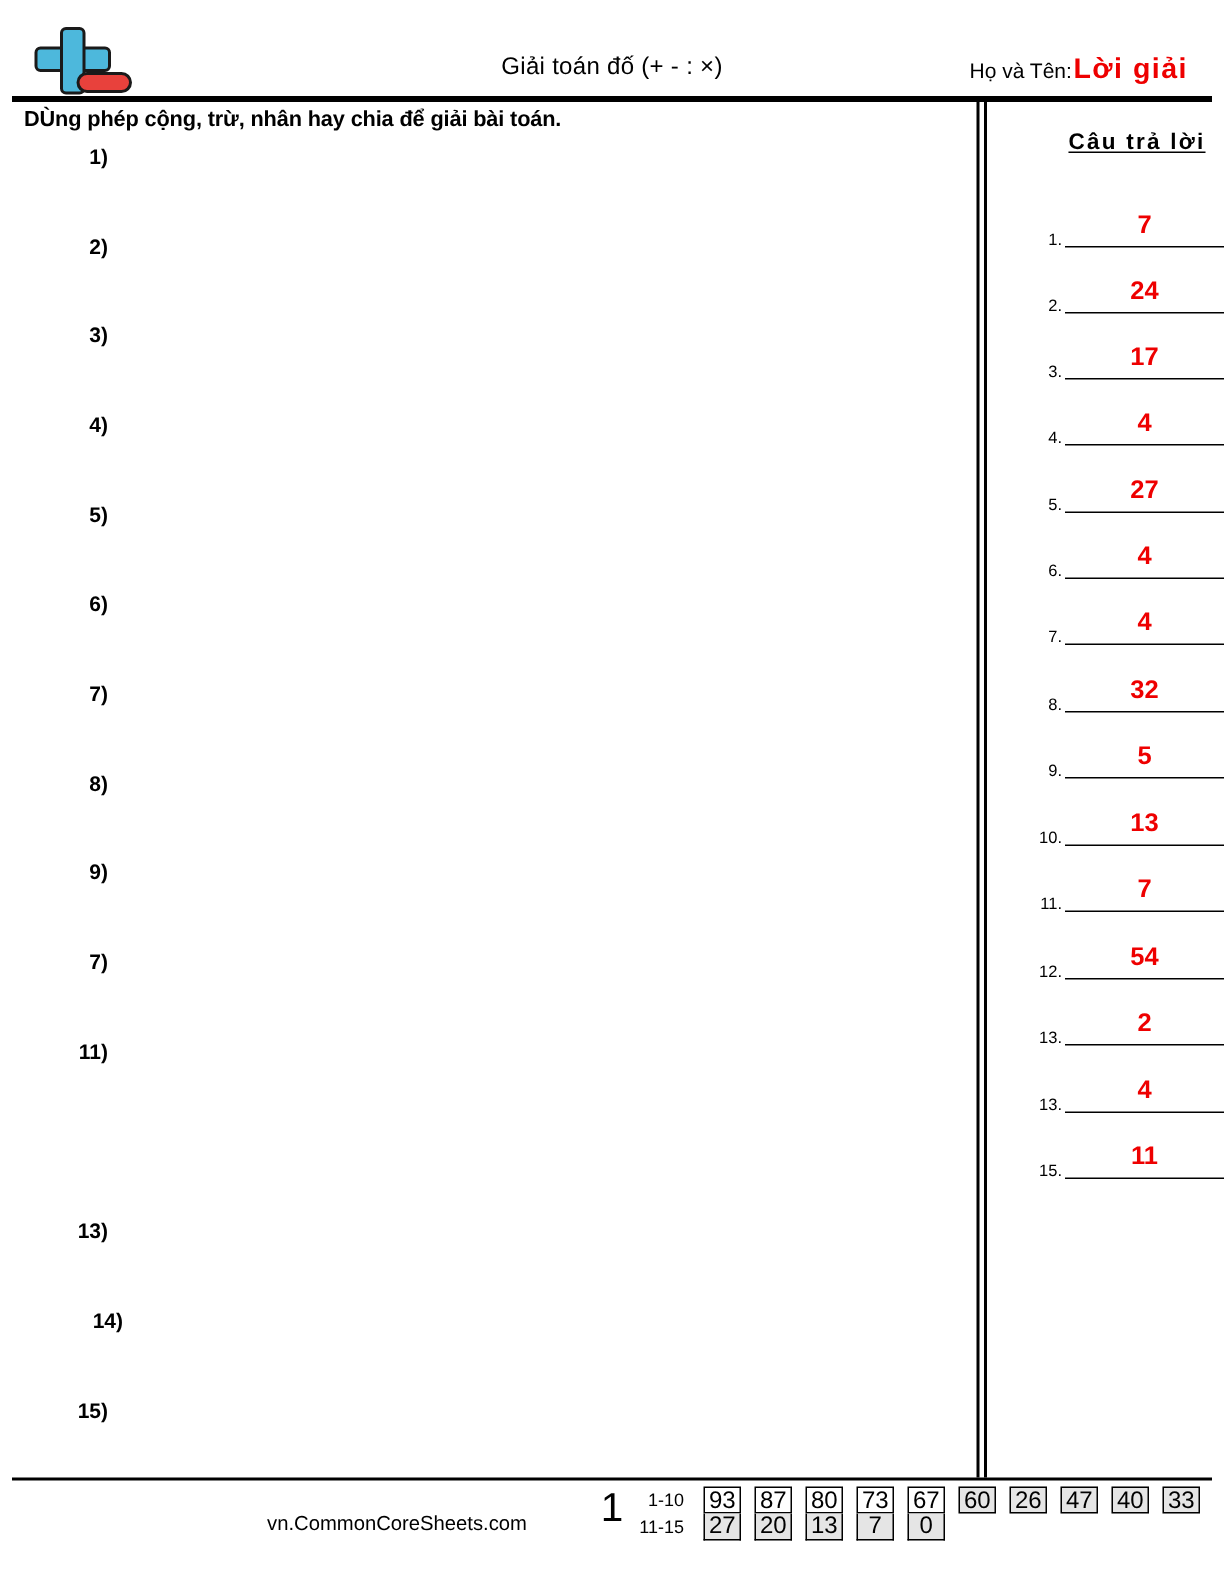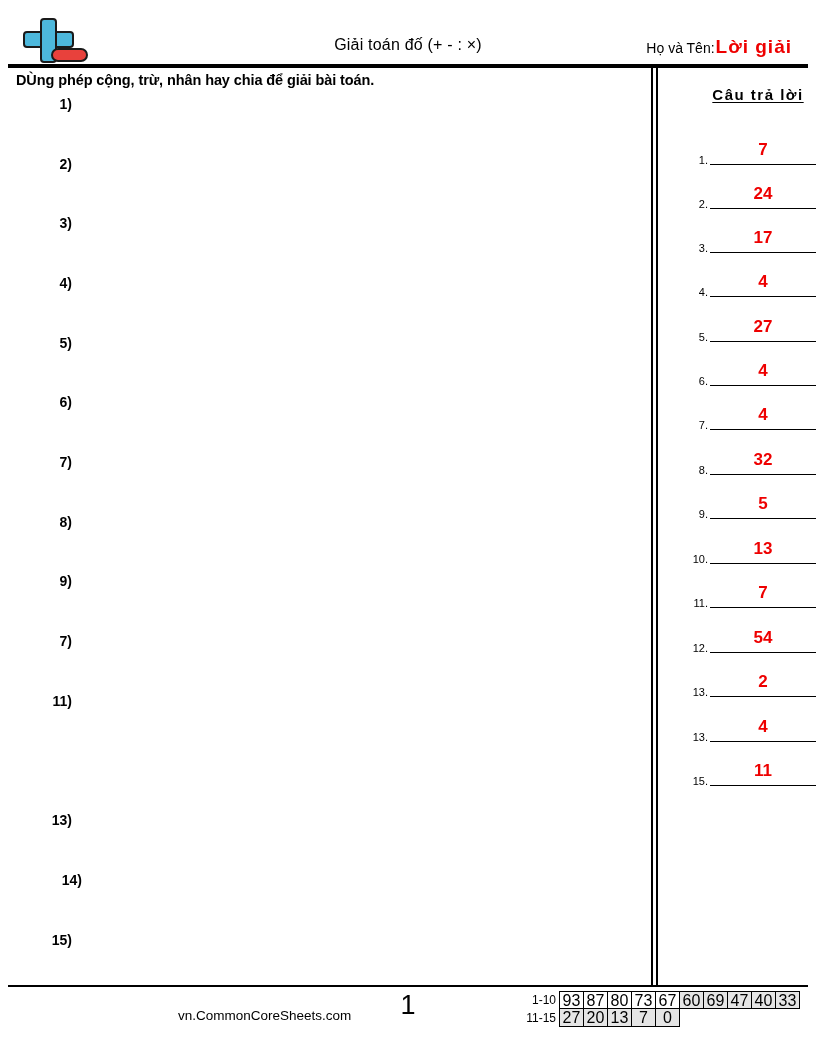"1-10" .score-row { gap: none -> 10px }
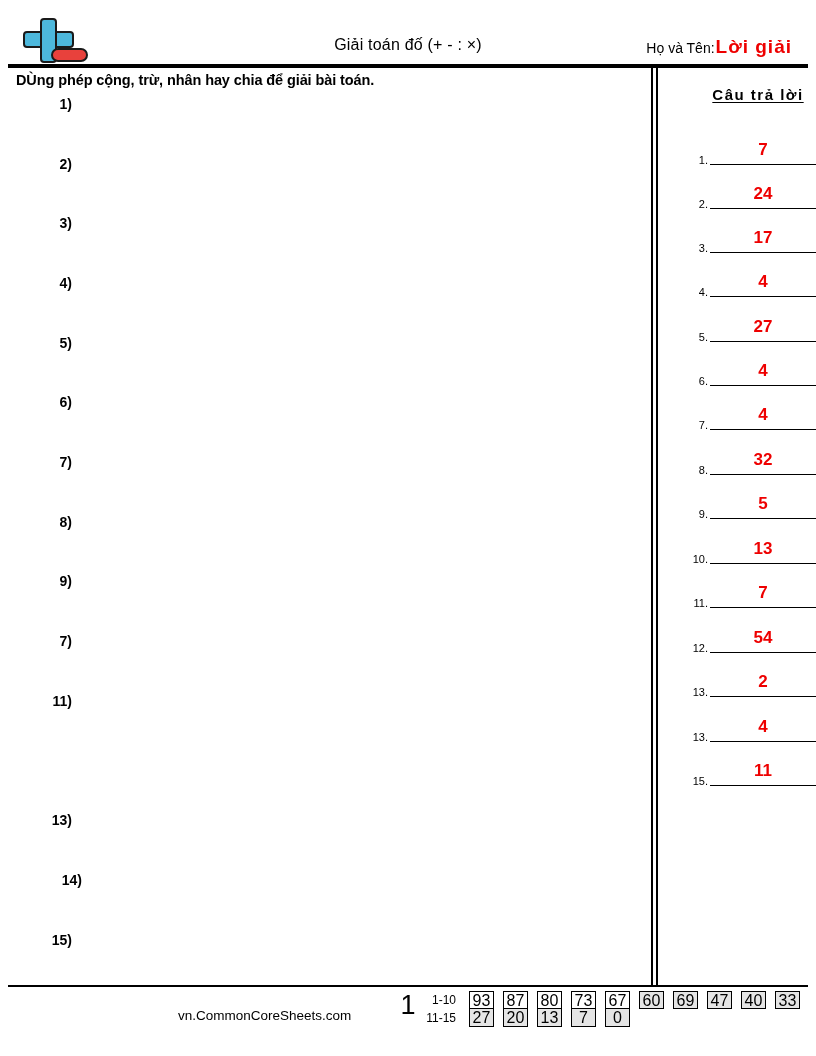"69" div.score-cell { text: 69 -> 26 }
